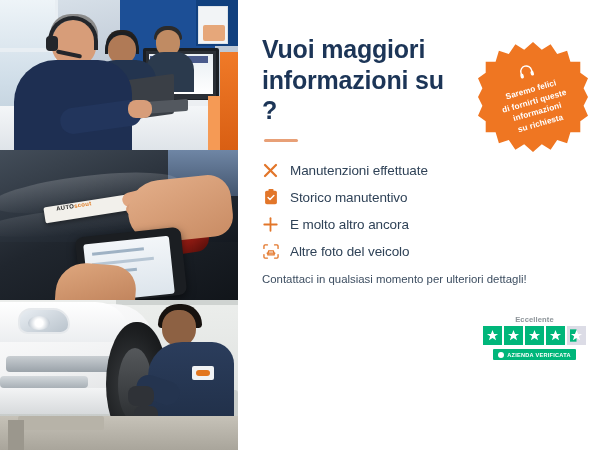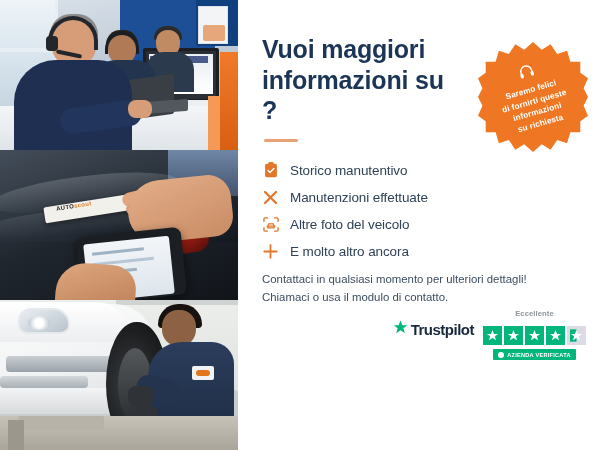"Storico manutentivo" li.feature { order: before "Manutenzioni effettuate" -> after "Manutenzioni effettuate" }
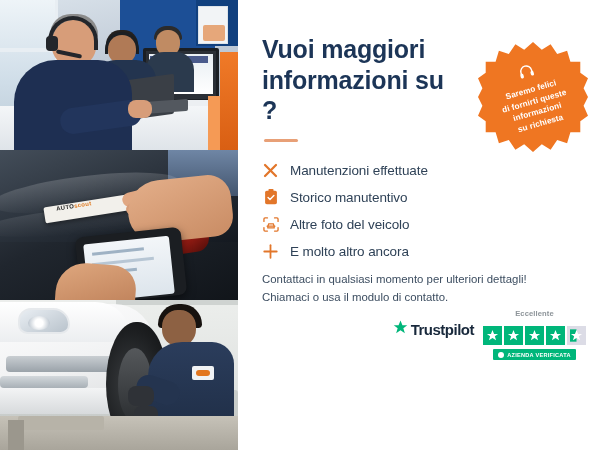"Altre foto del veicolo" li.feature { order: before "E molto altro ancora" -> after "E molto altro ancora" }
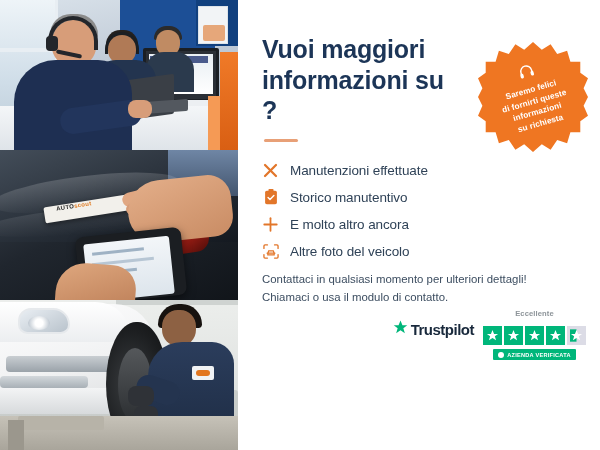"Chiamaci o usa il modulo" span { html: <span>Chiamaci o usa il modulo di contatto.</span> -> none }
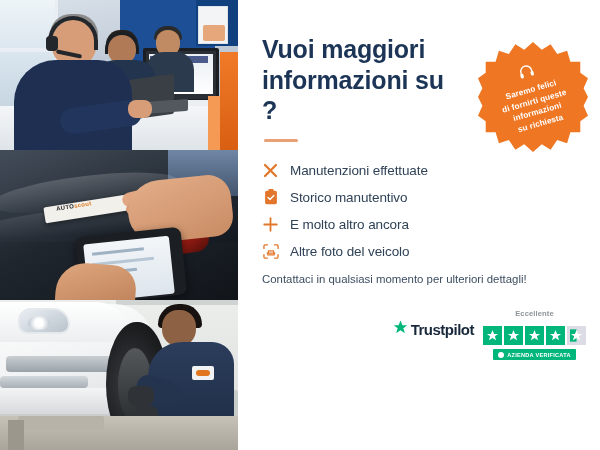"Eccellente" .tp-caption { margin-bottom: 8px -> 2px }
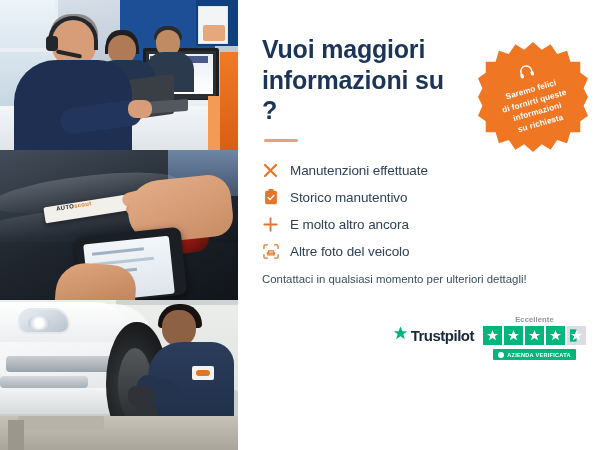"Trustpilot" div.tp-logo { html: <div> <span> <svg> <path></path> </svg> </span> <span>Trustpilot</span> </div> -> none }
